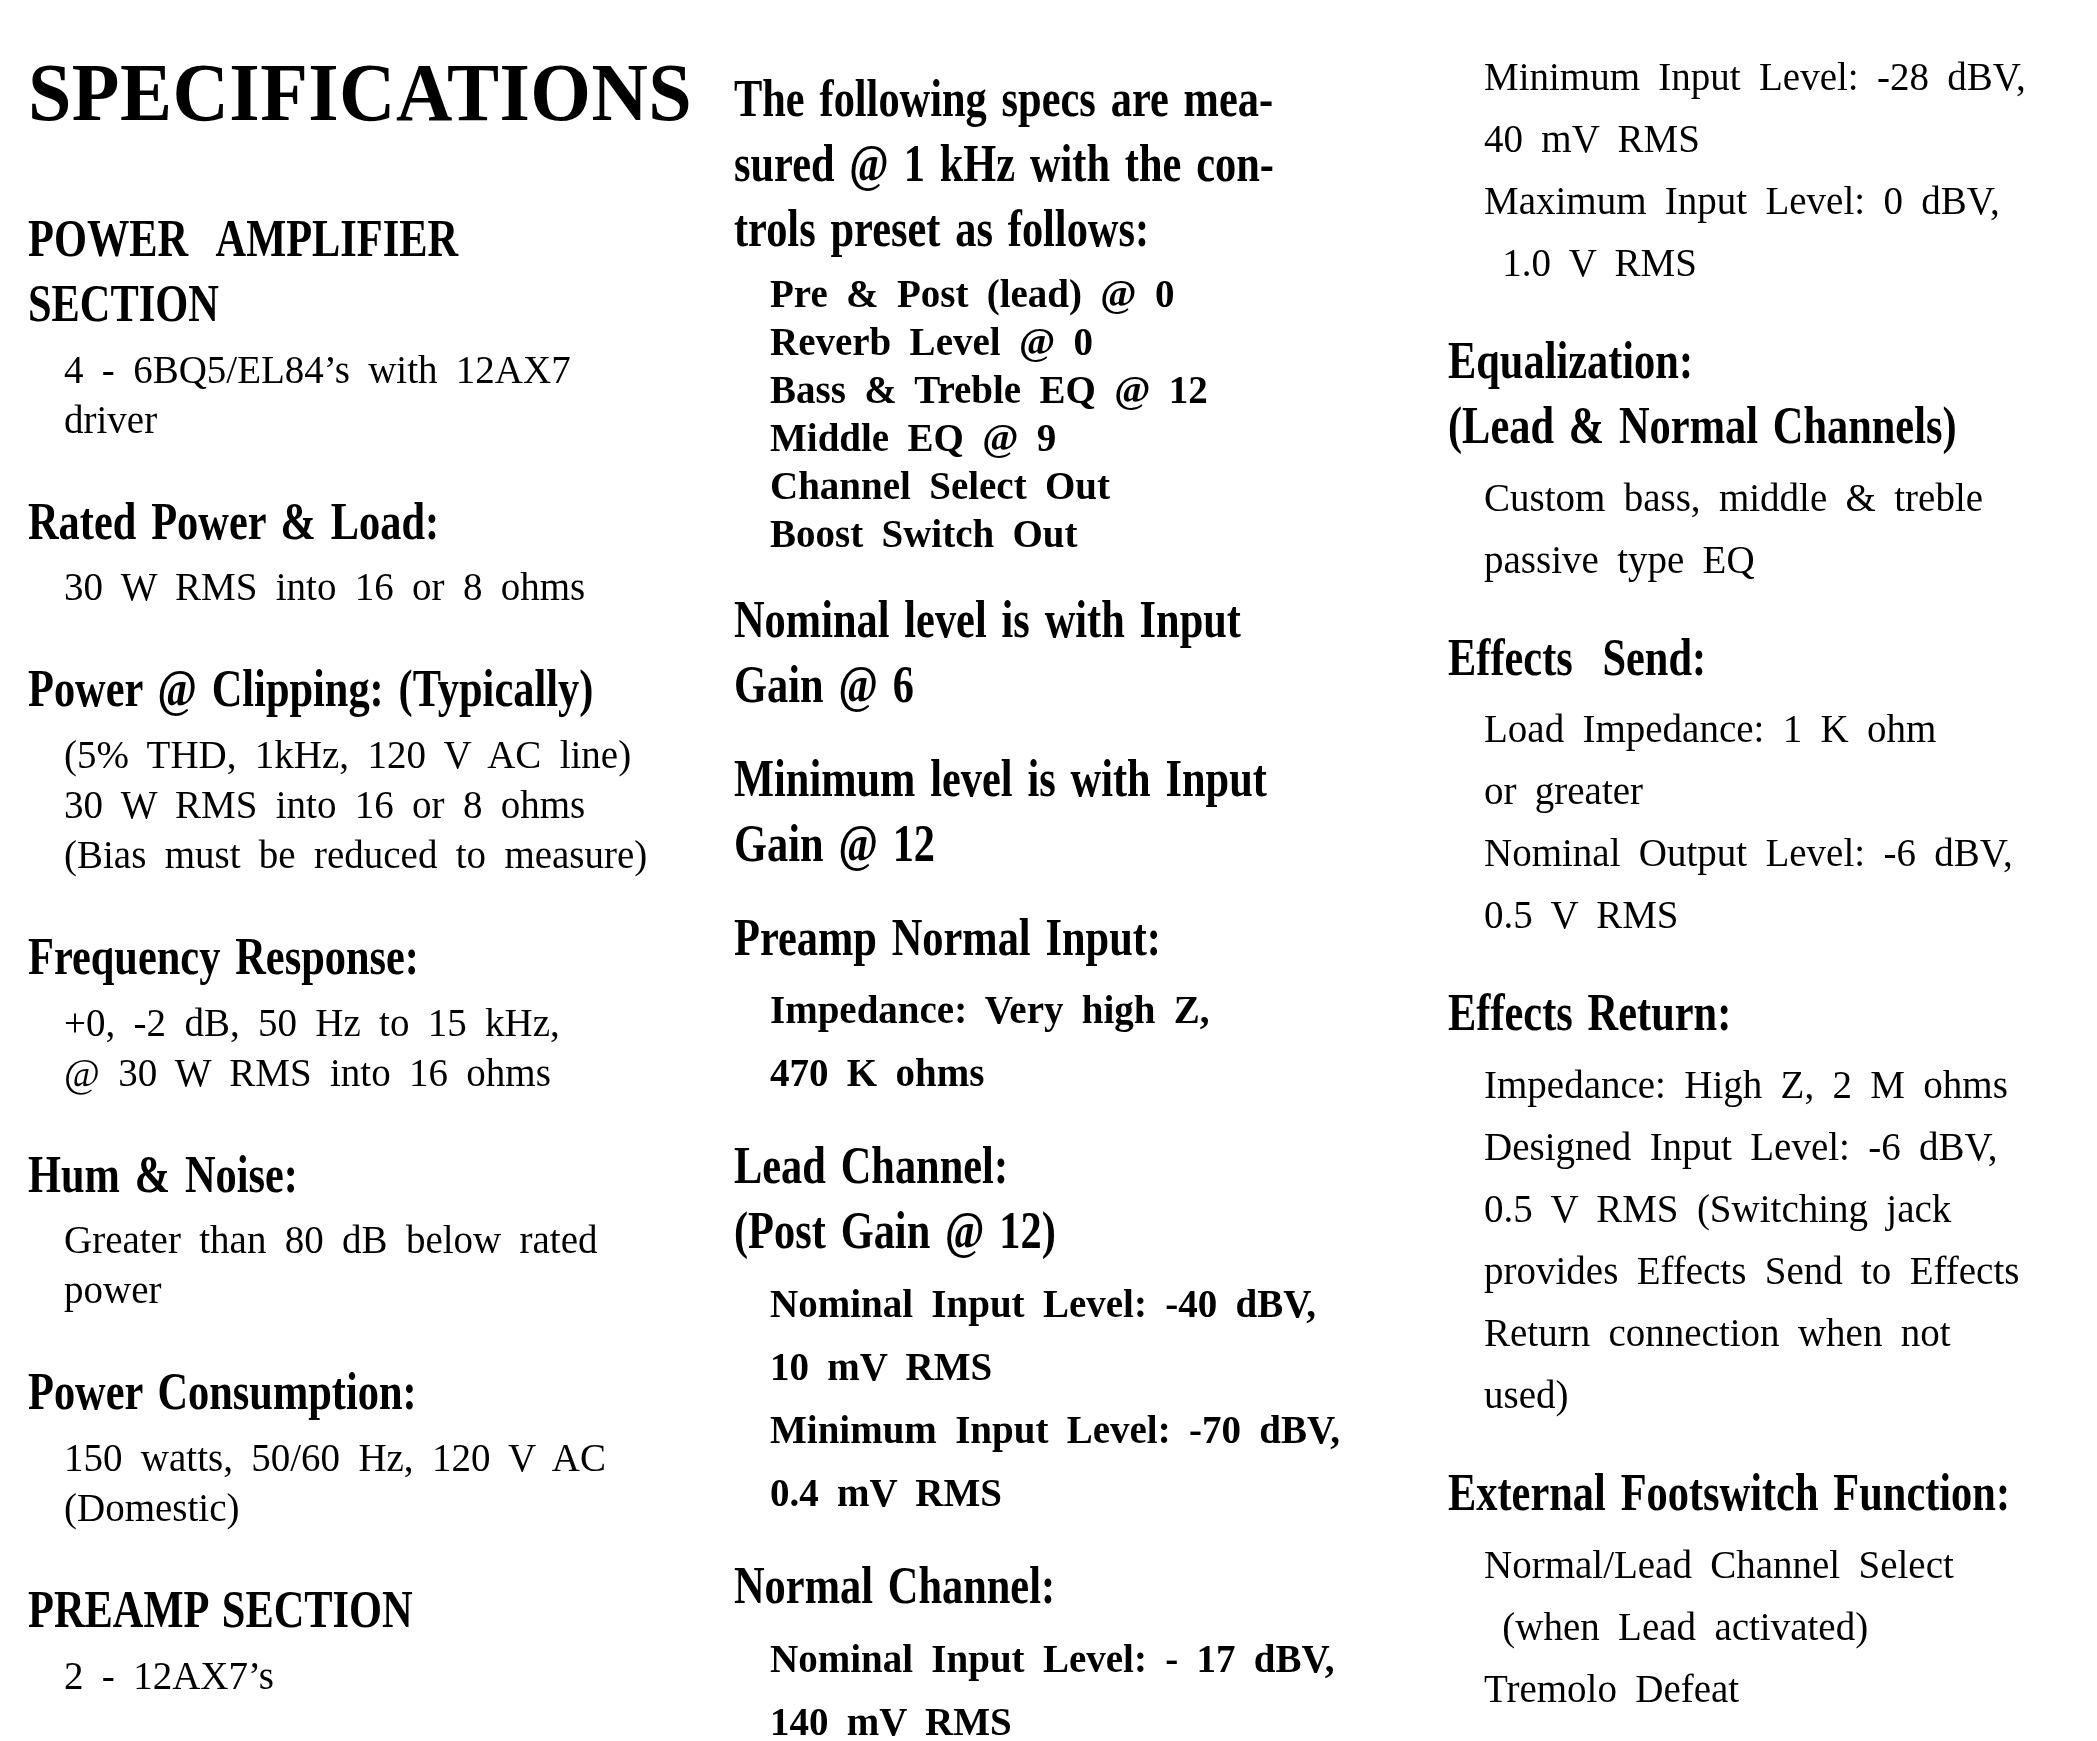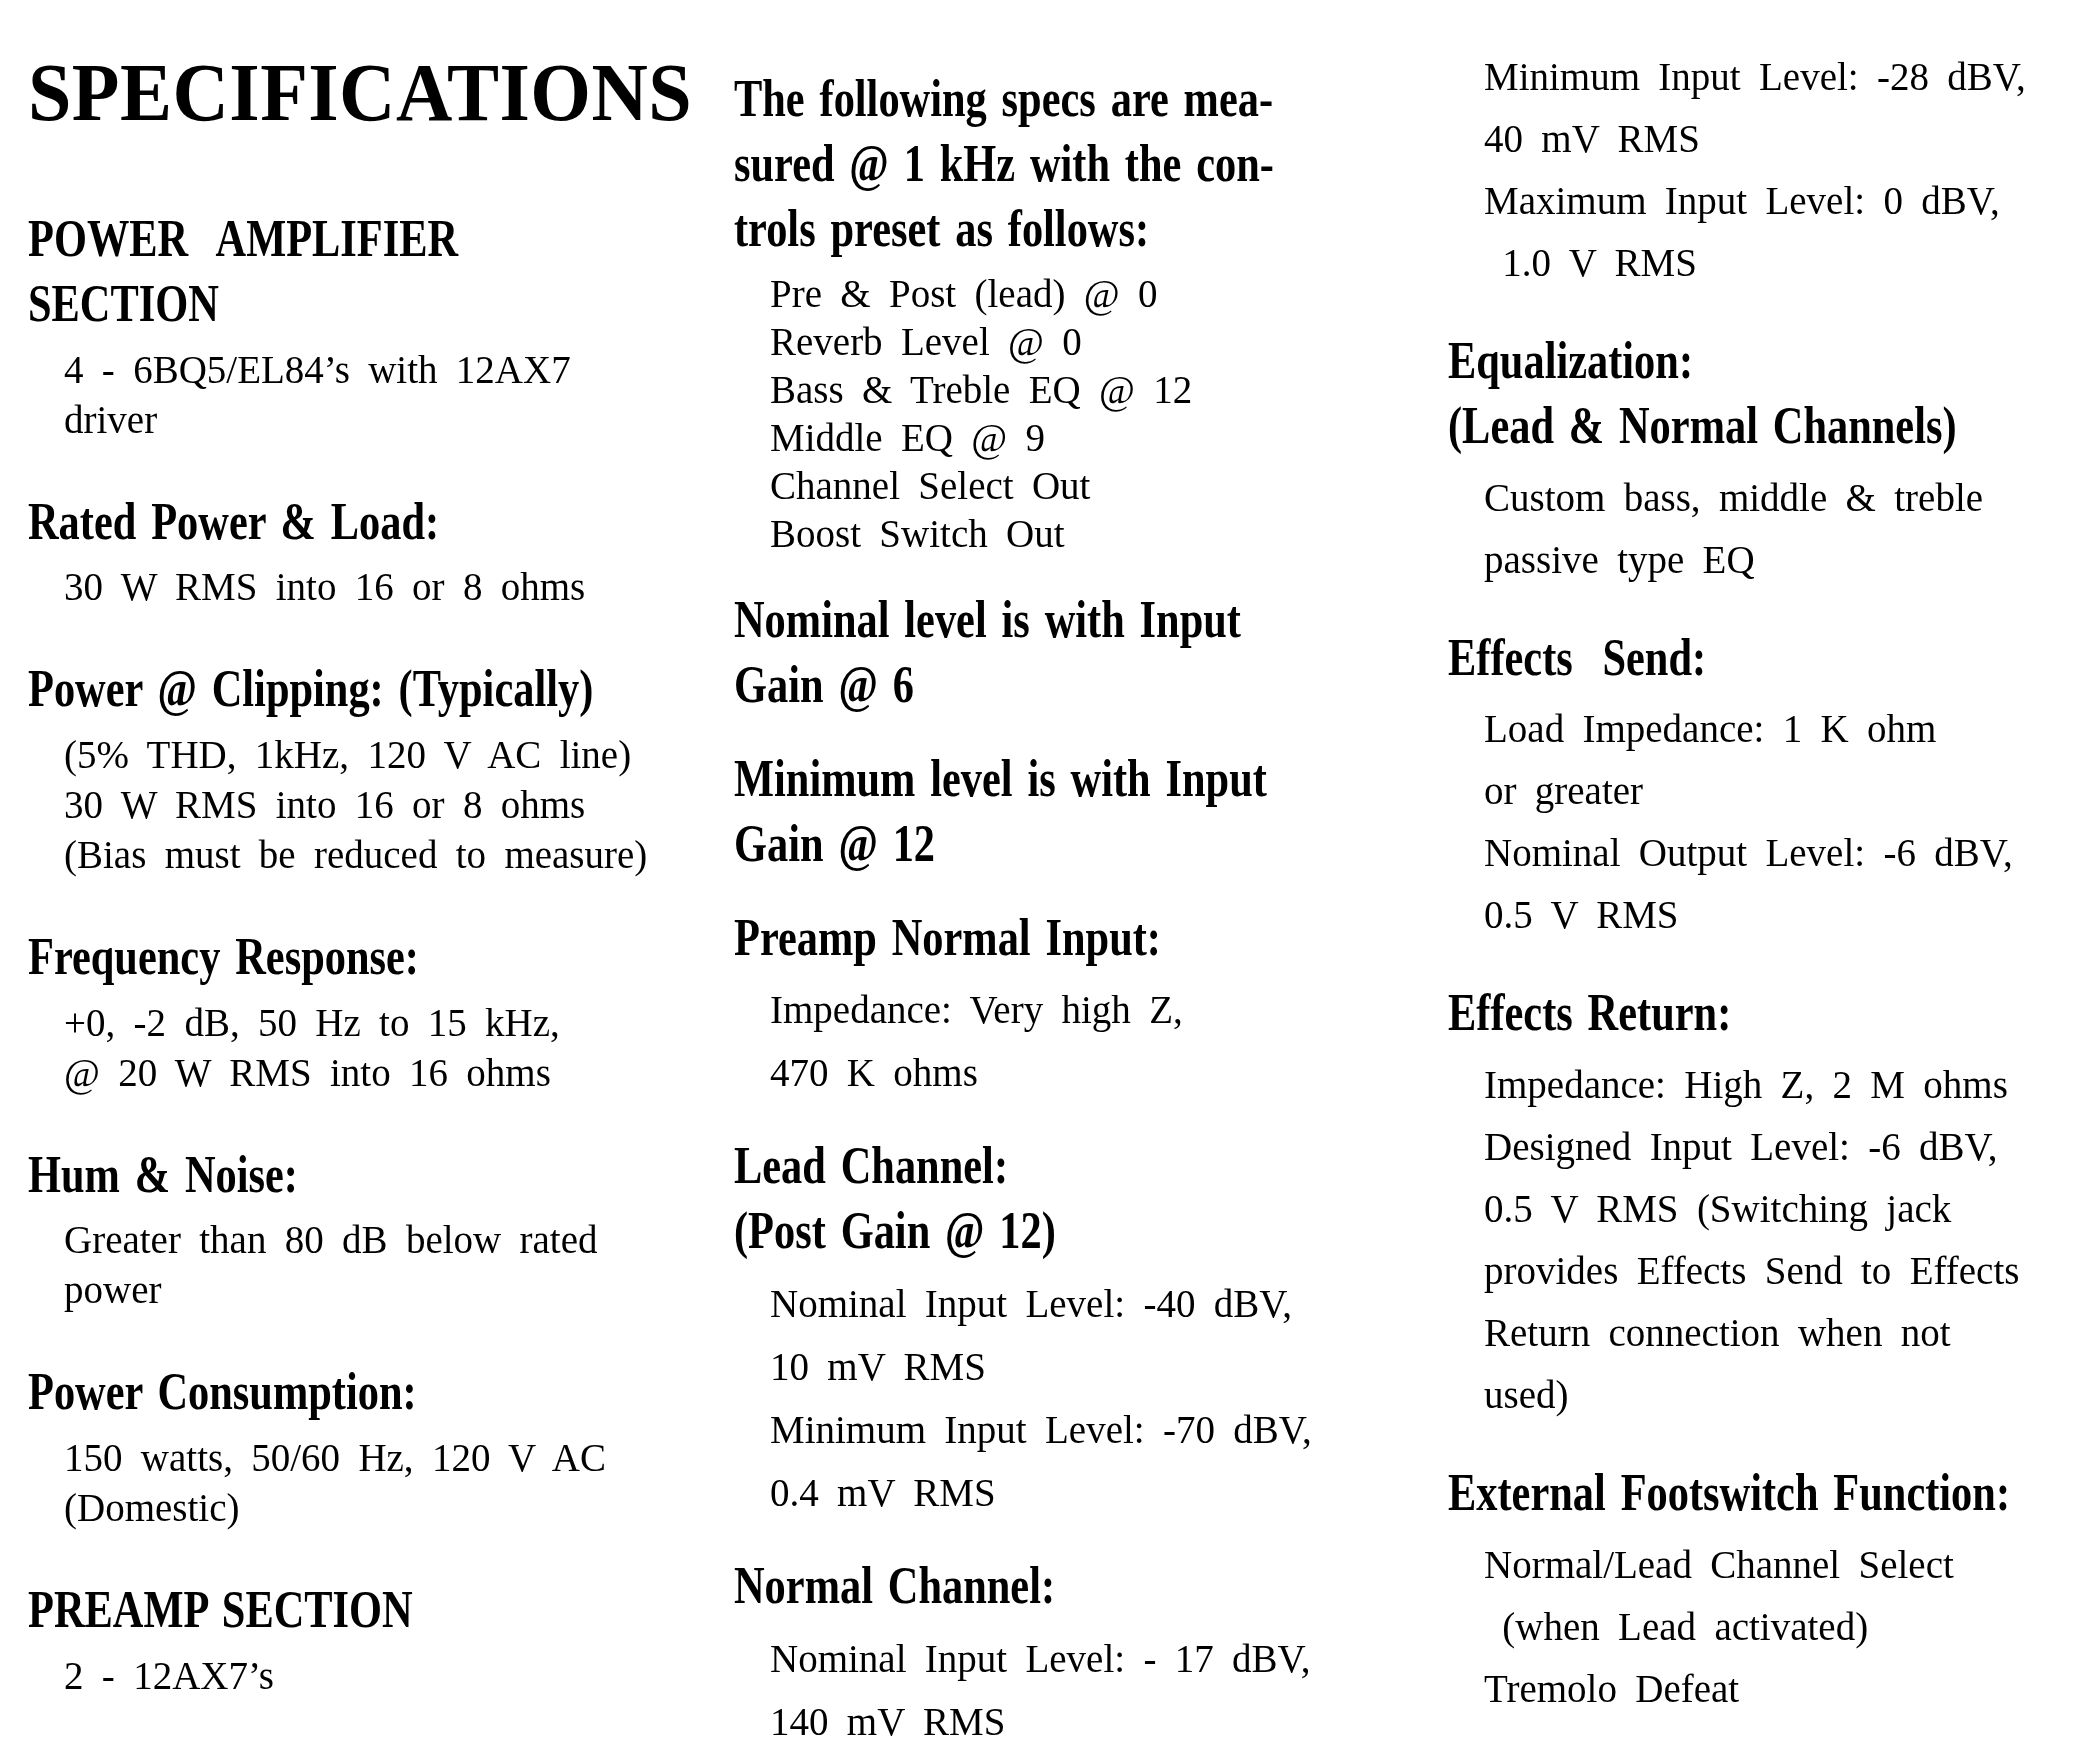"Pre & Post (lead) @" .col2 .block.body .line { font-weight: none -> bold }
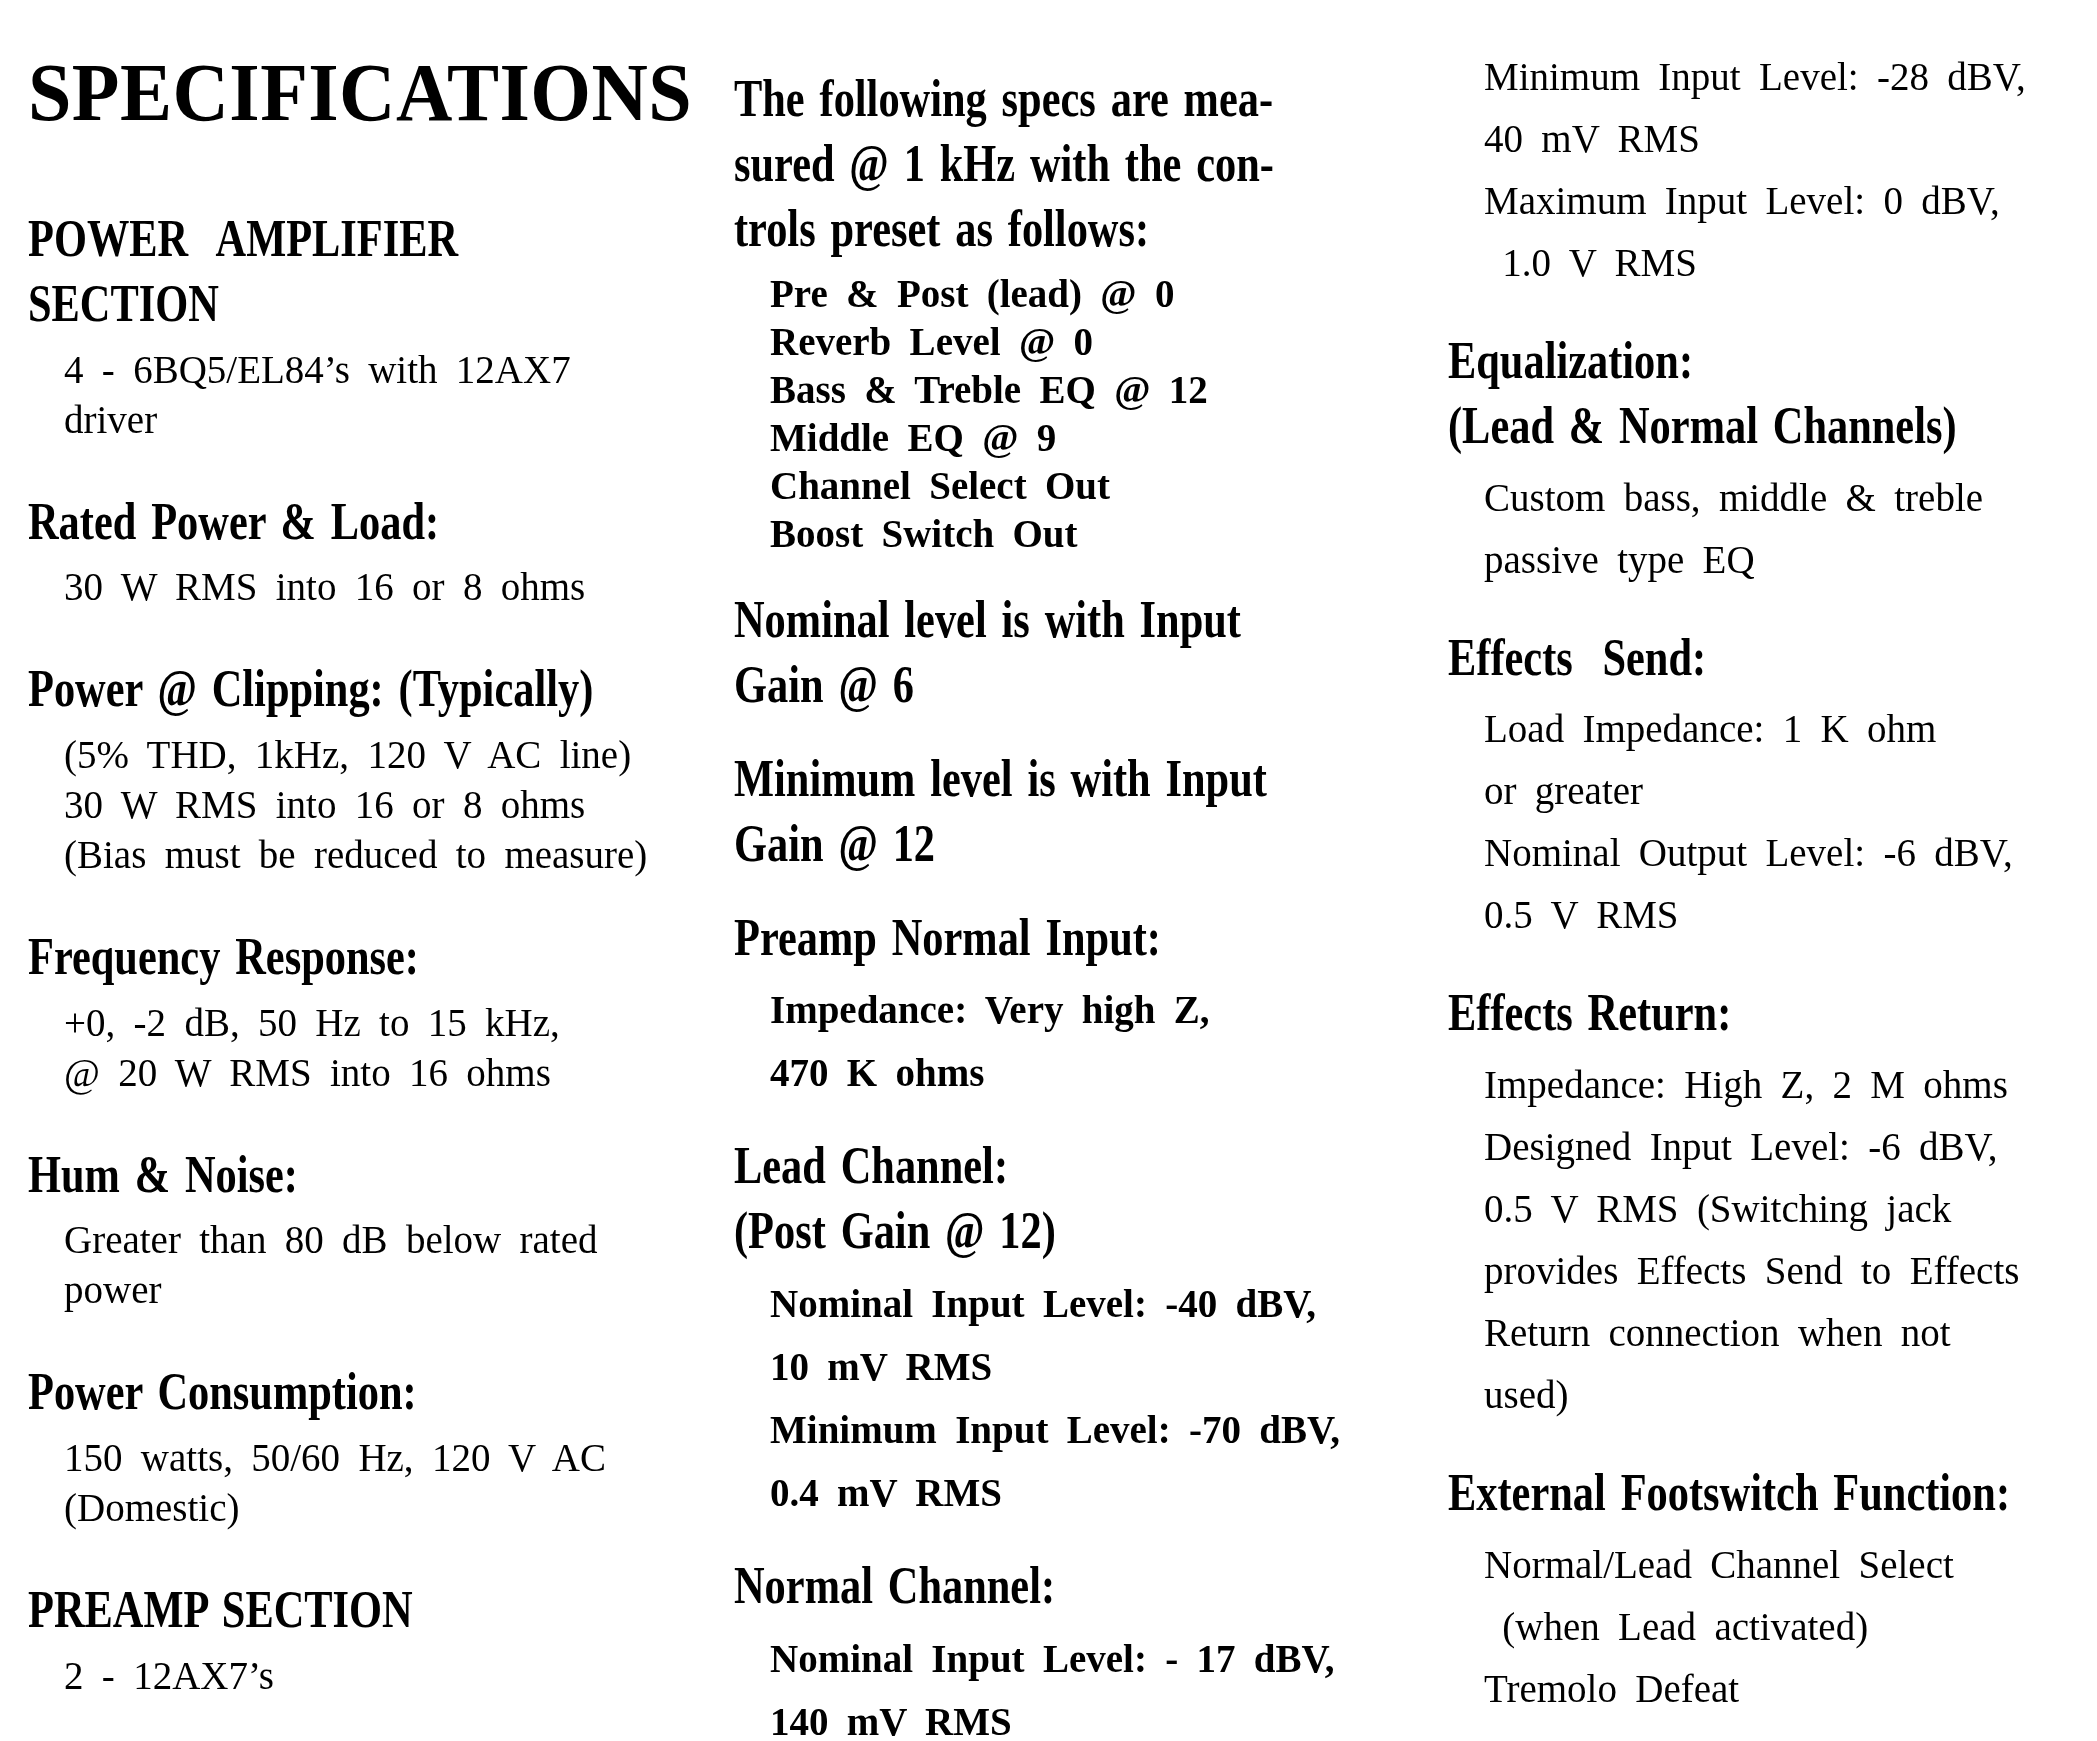"@ 20 W RMS into" div.line { text: 20 -> 30 }
